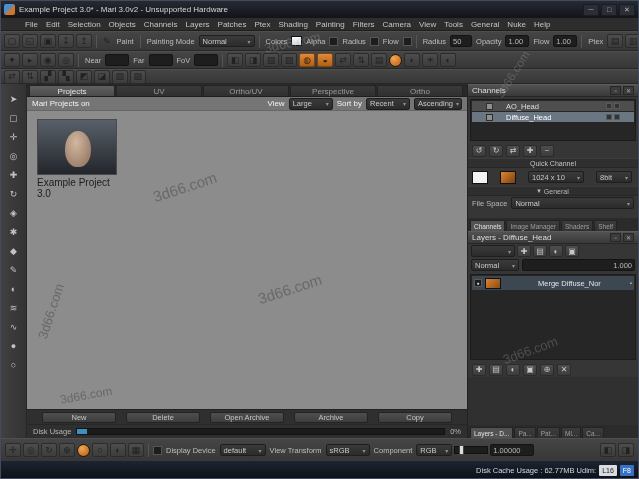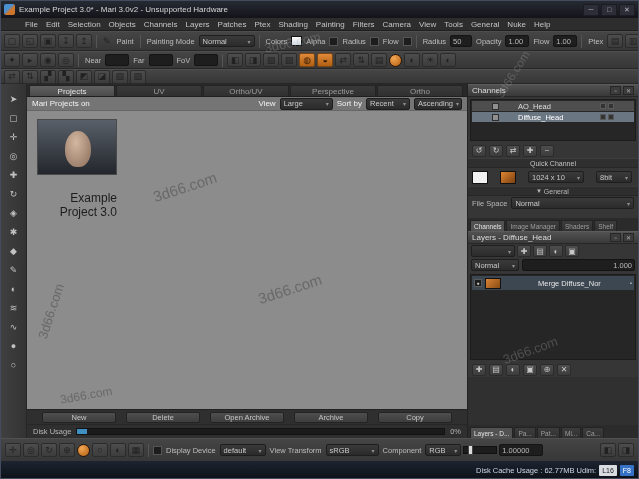"Large" .w40 { width: 53px -> 44px }
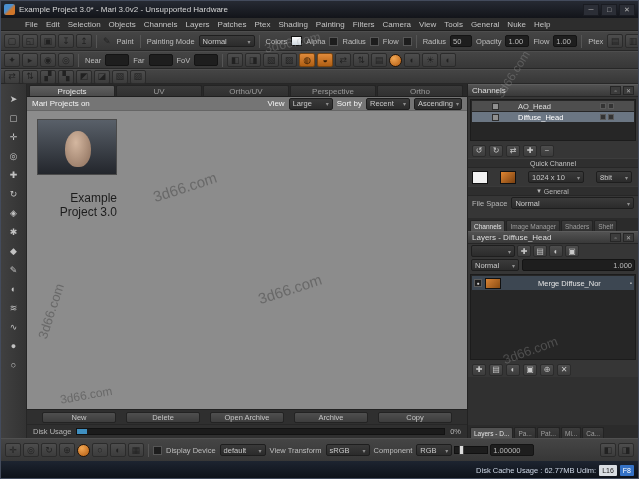"AO_Head" .chanrow { gap: 19px -> 13px; padding: 0 20px -> 0 14px }
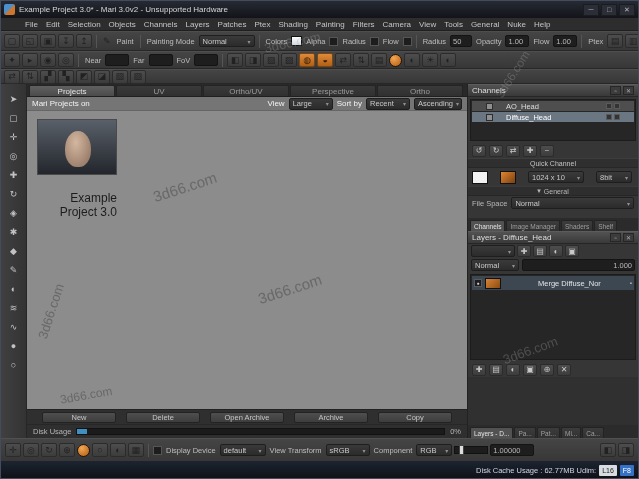"Example Project 3.0" .tile-cap { font-size: 12px -> 10px; margin-top: 16px -> 2px; text-align: right -> left }
